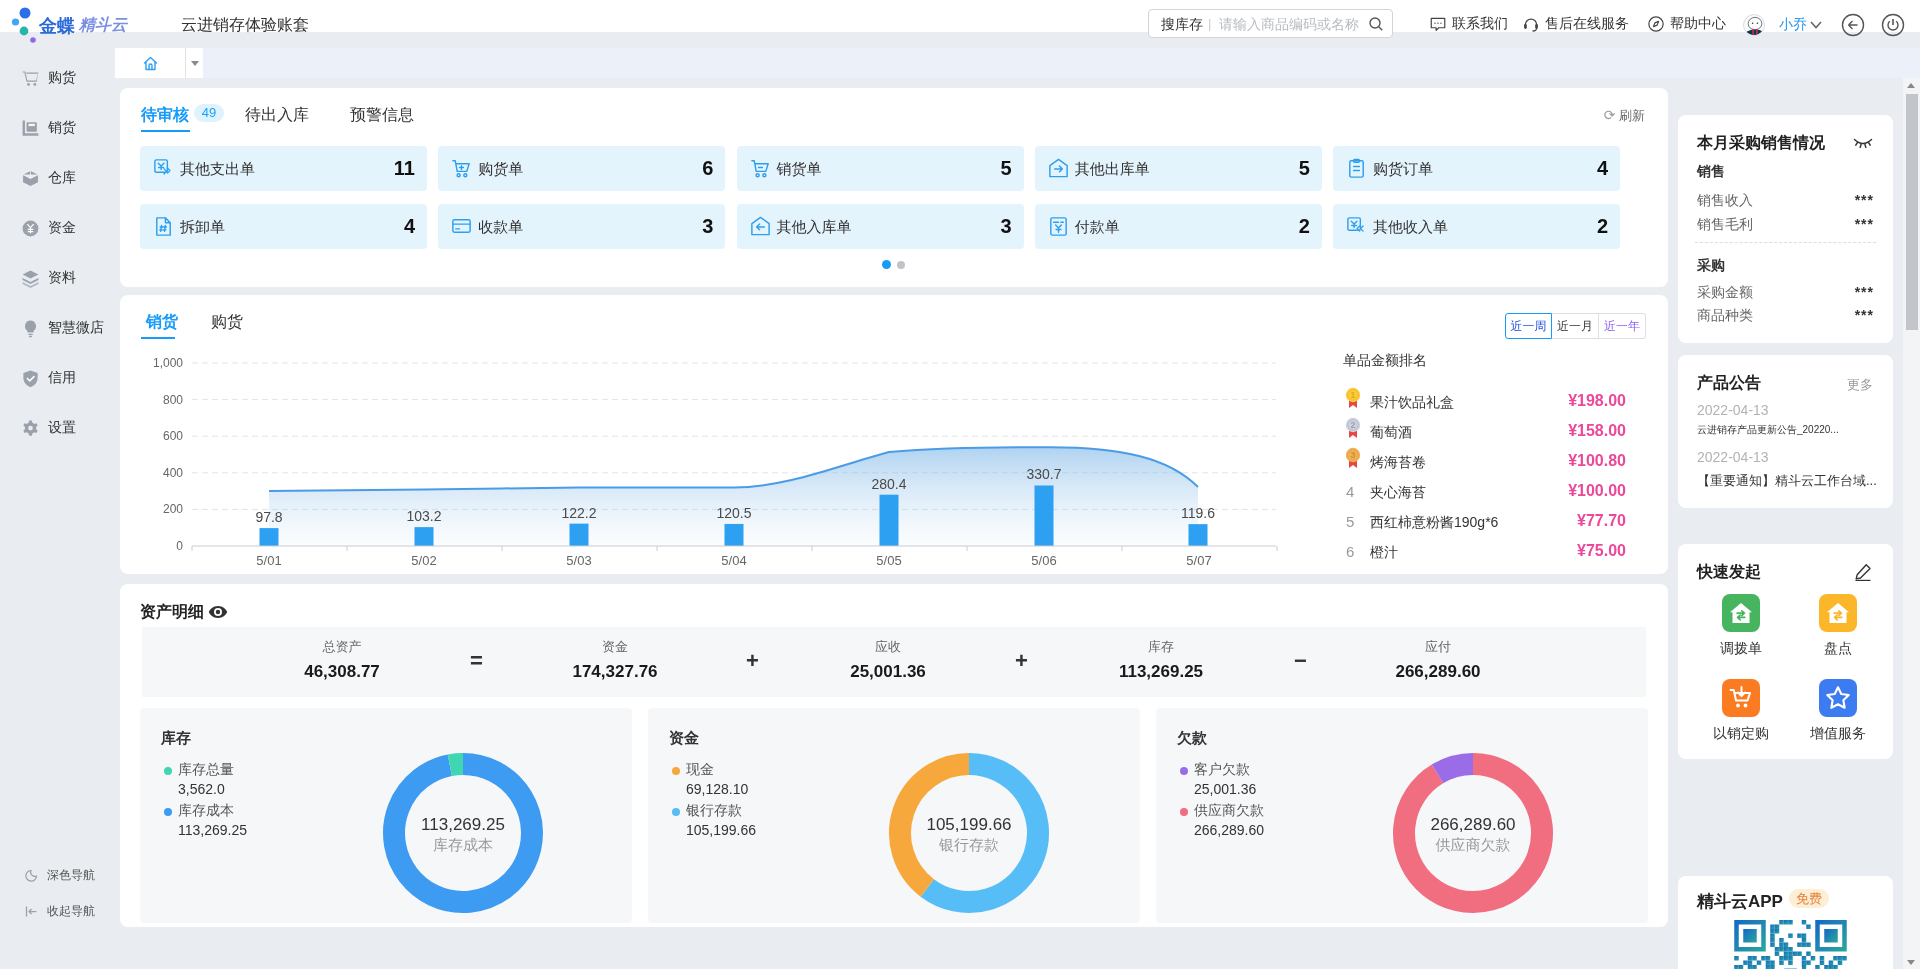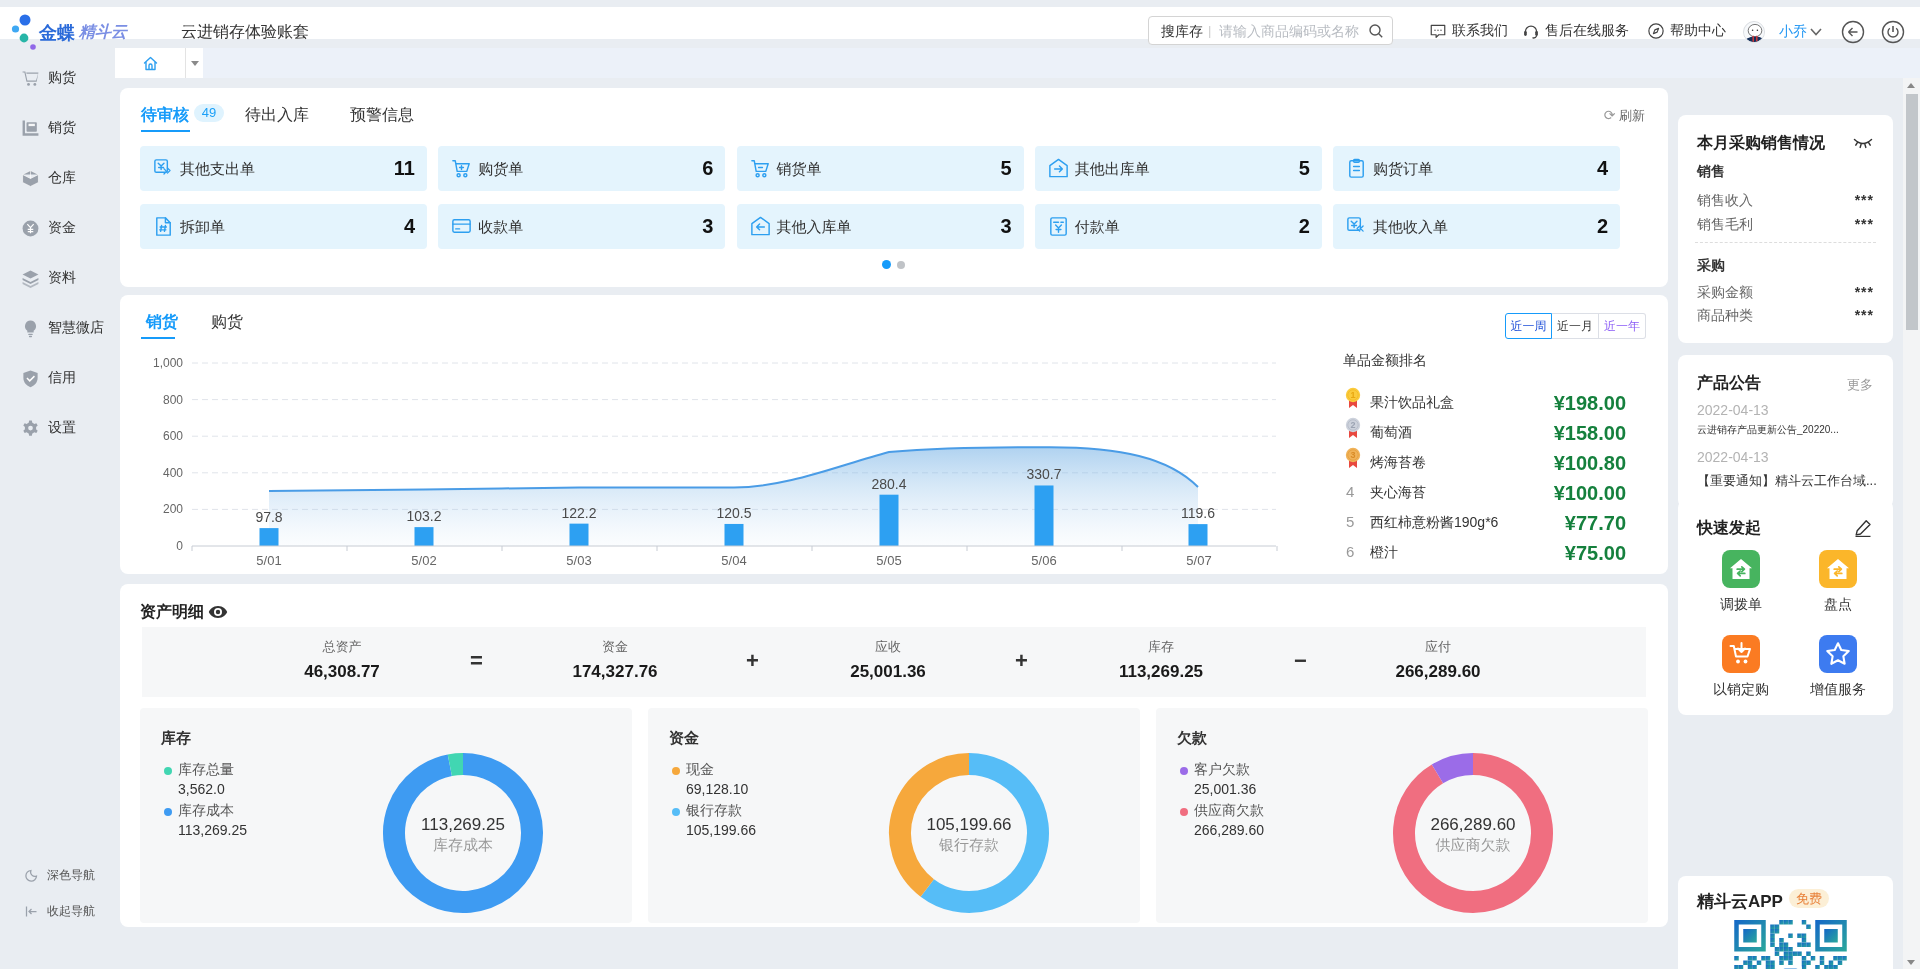"金蝶" #header { top: 7px -> 0 }
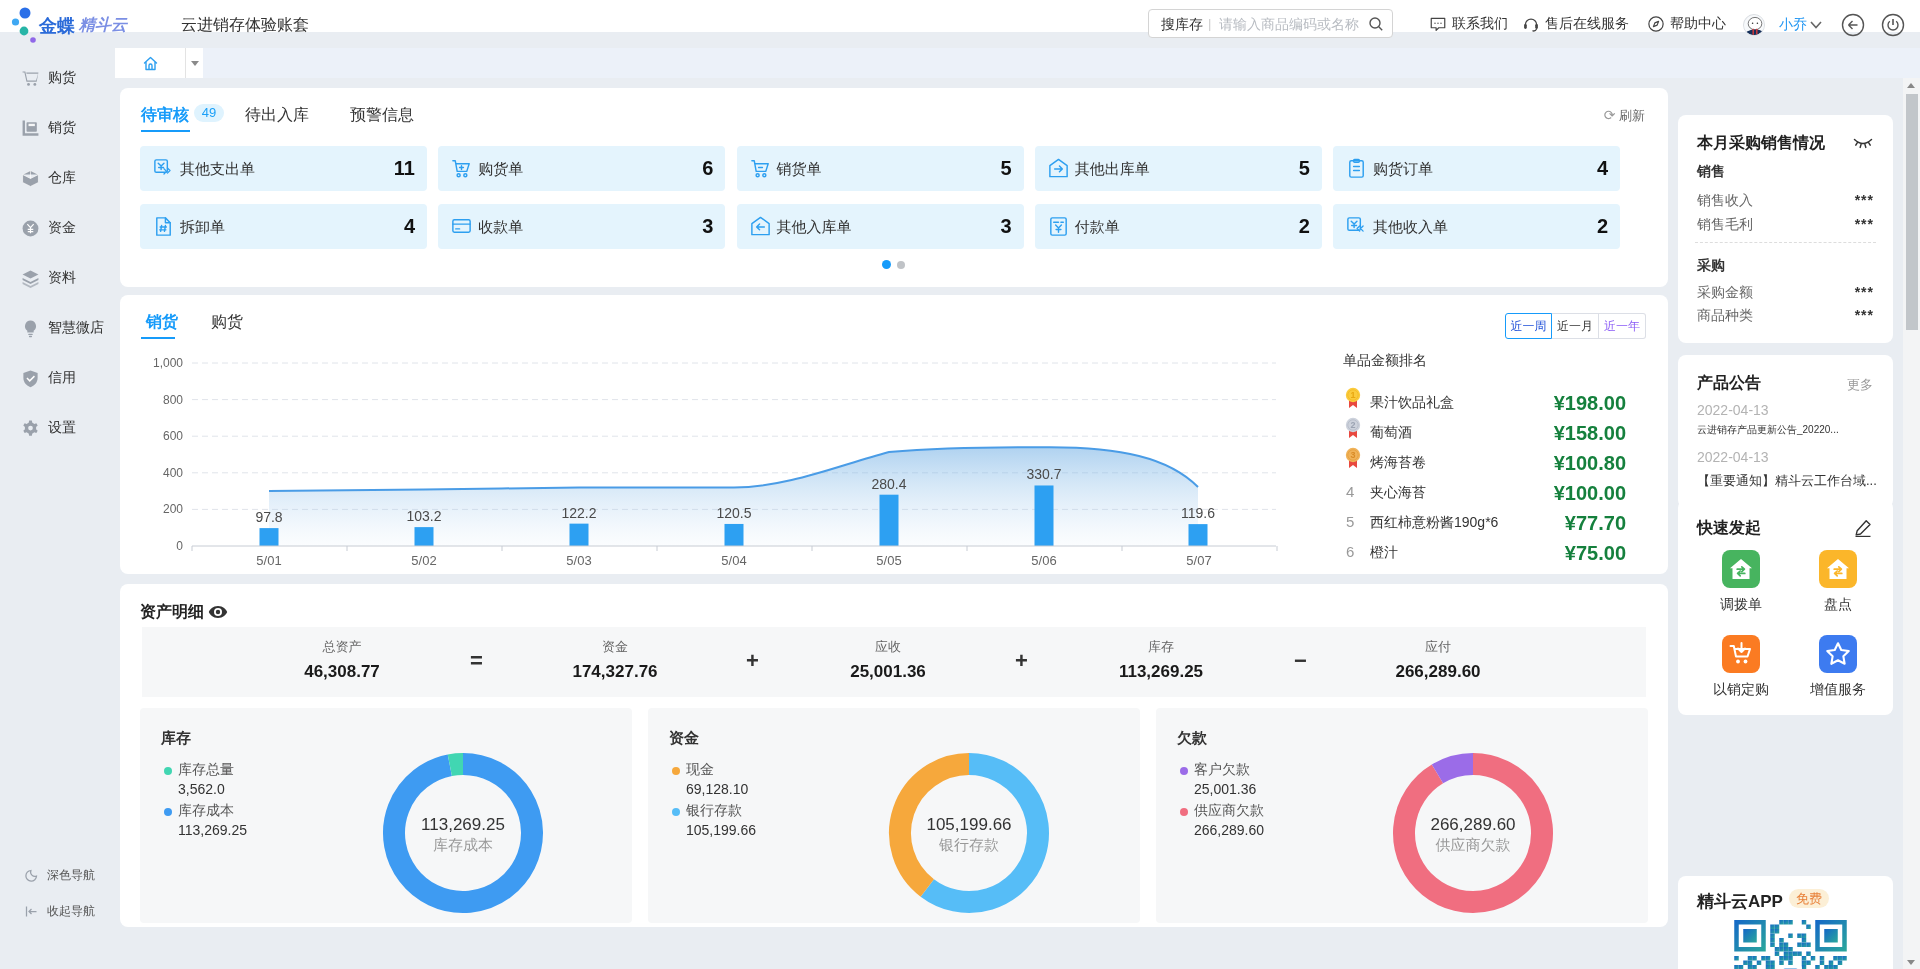"¥198.00" .rk-price { color: #15803d -> #ec4899; font-size: 20px -> 16px }
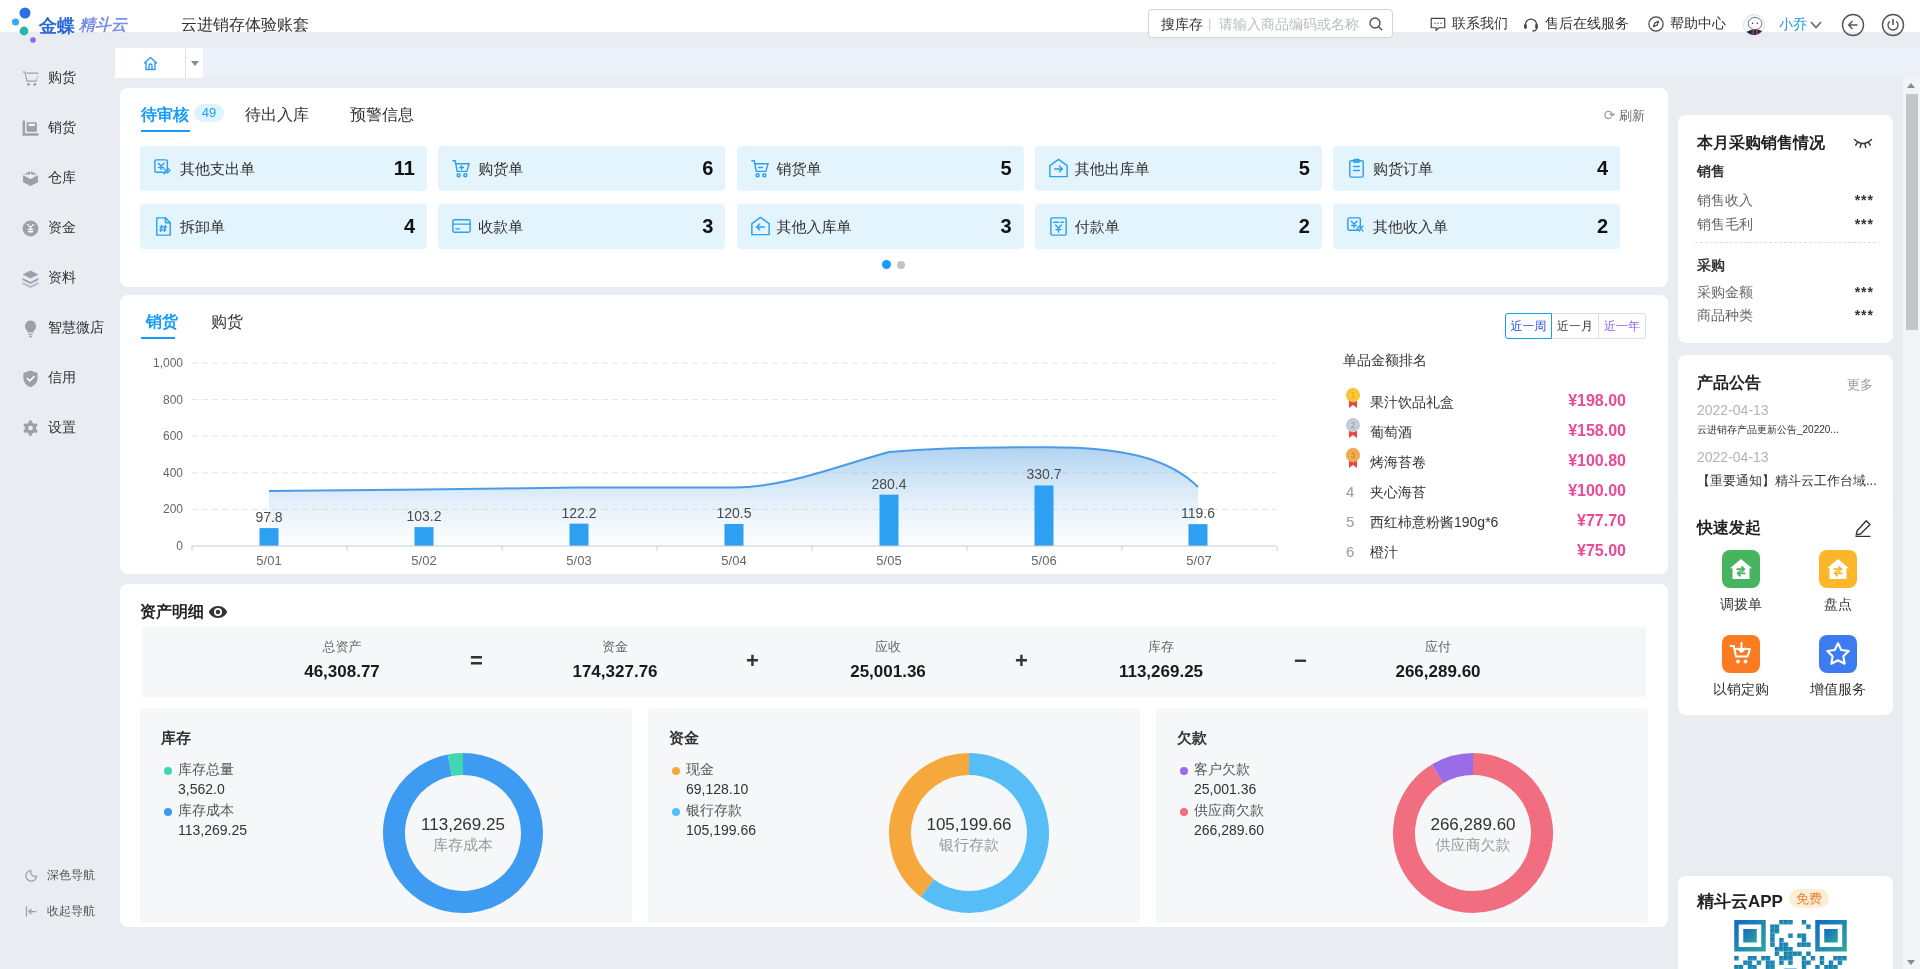"快速发起" div.card { top: 472px -> 516px }
